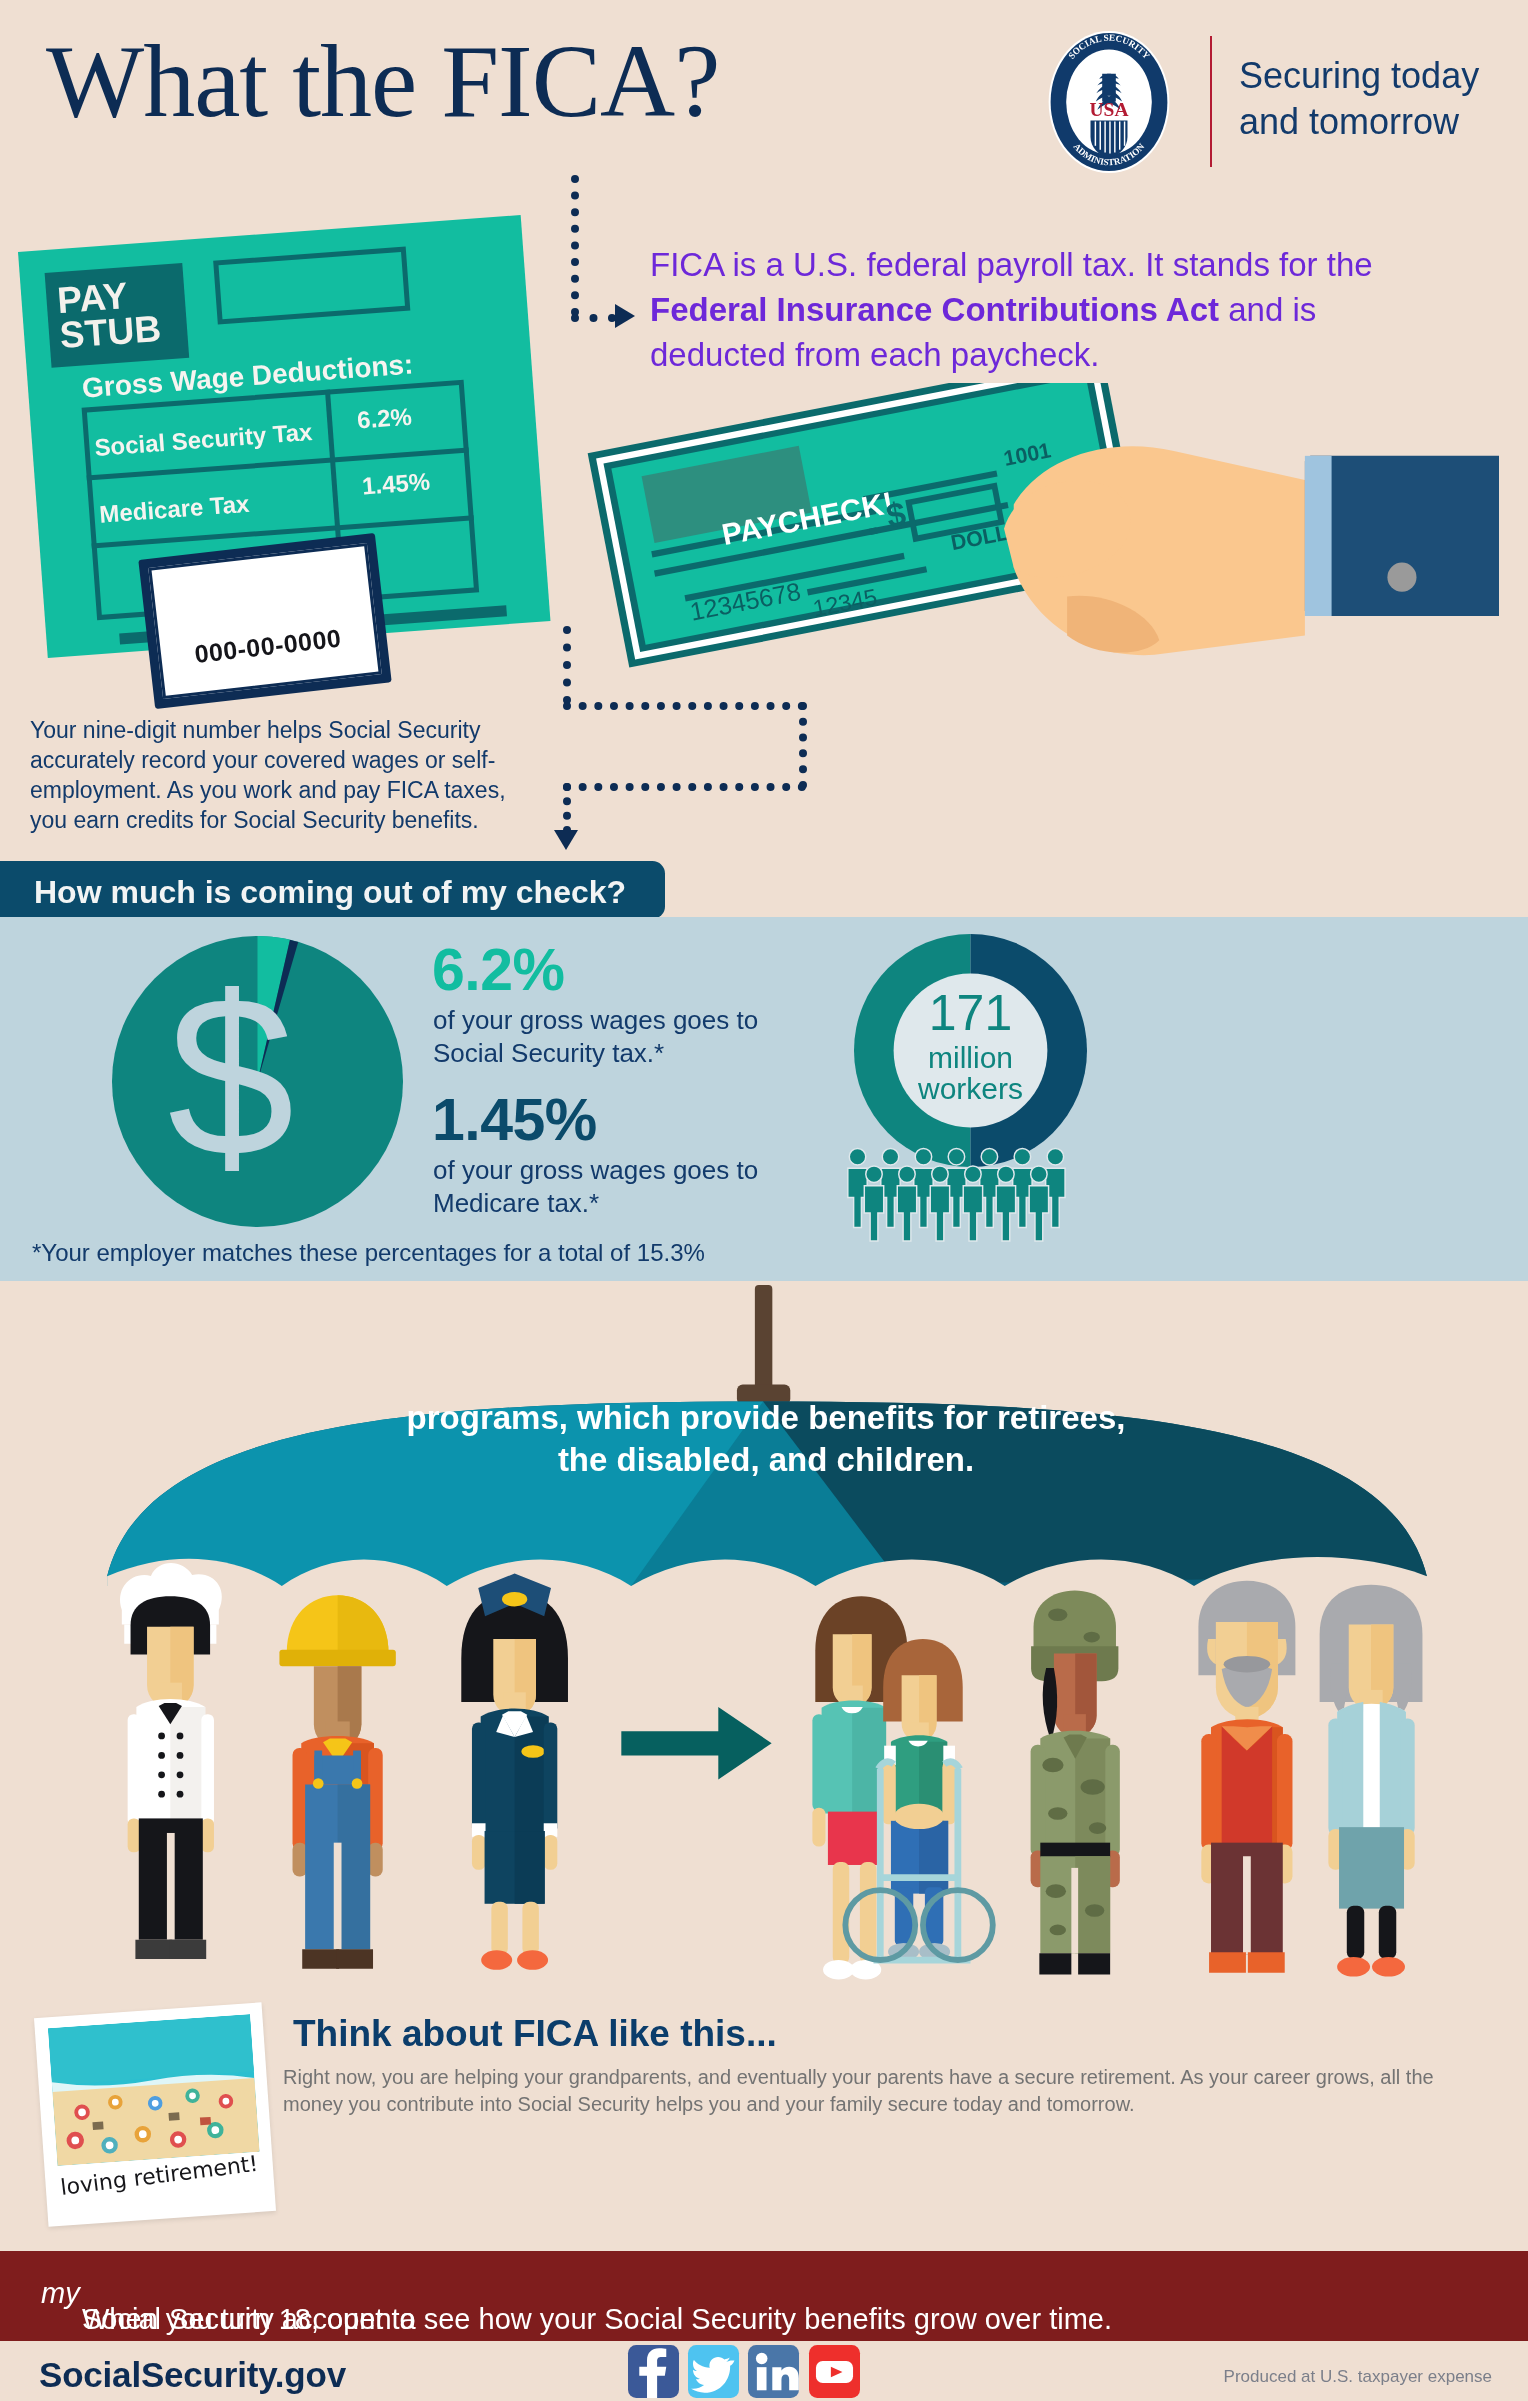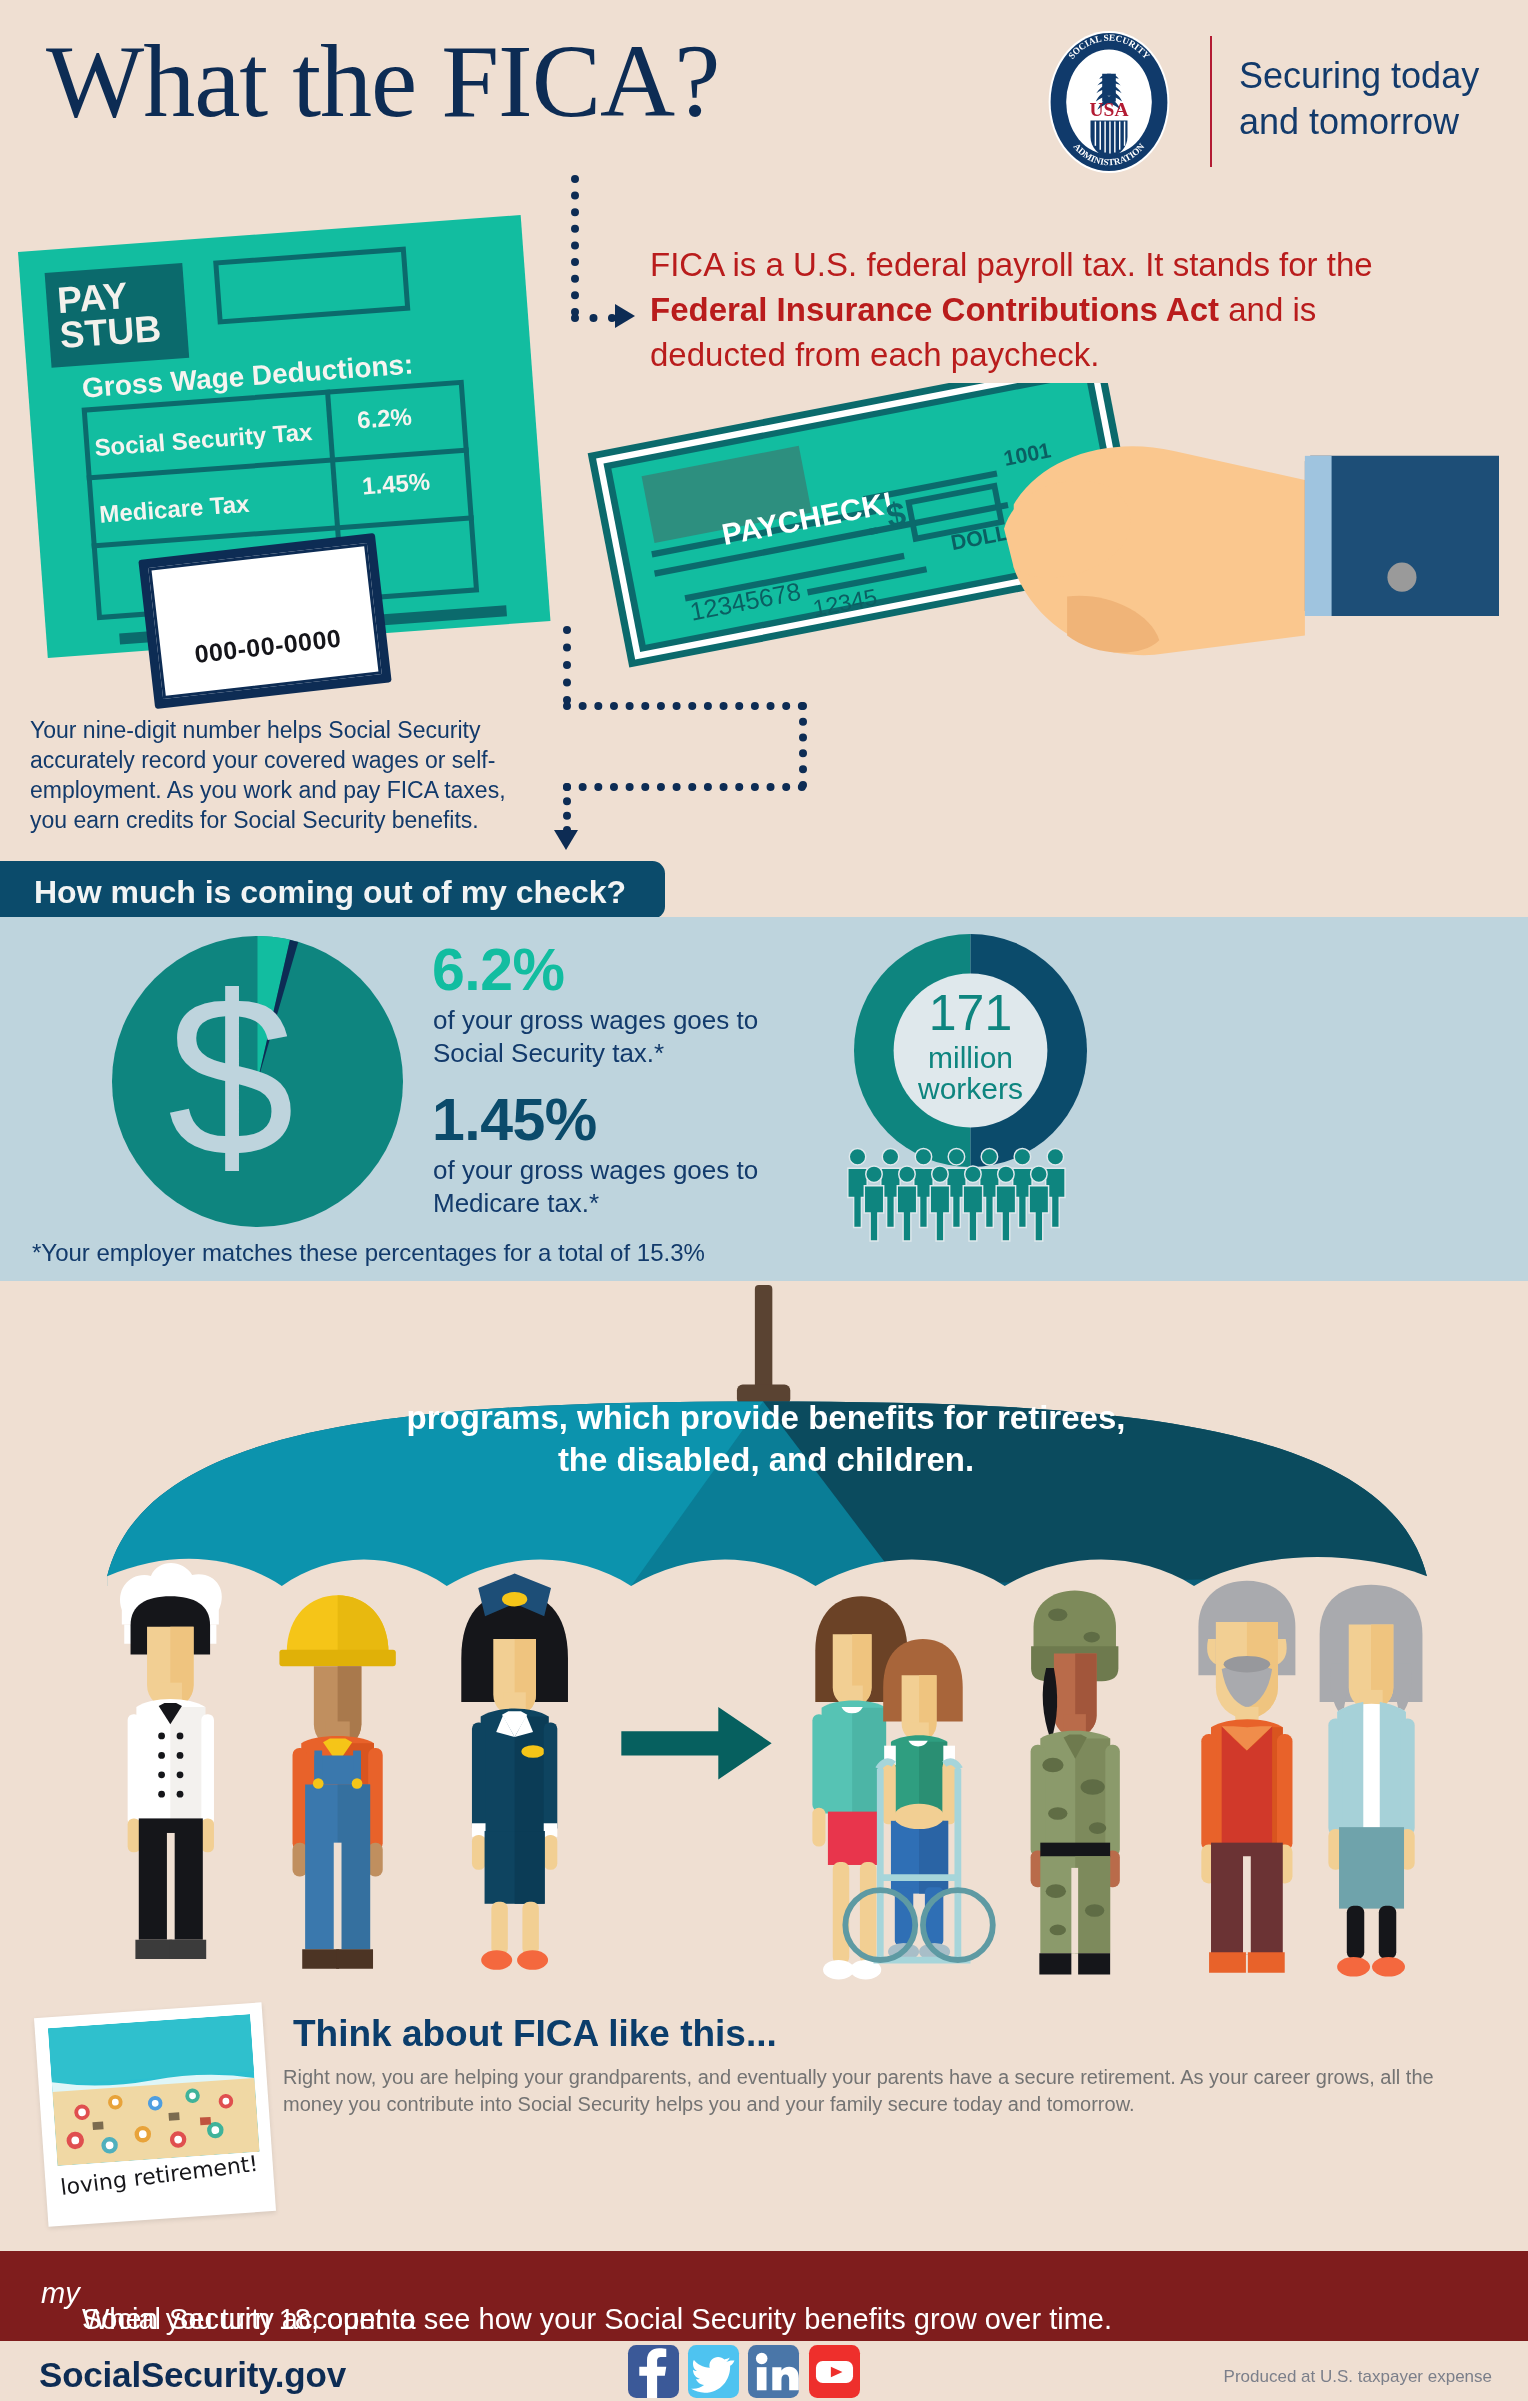"FICA is a U.S. federal" .intro { color: #b91c1c -> #6d28d9 }
